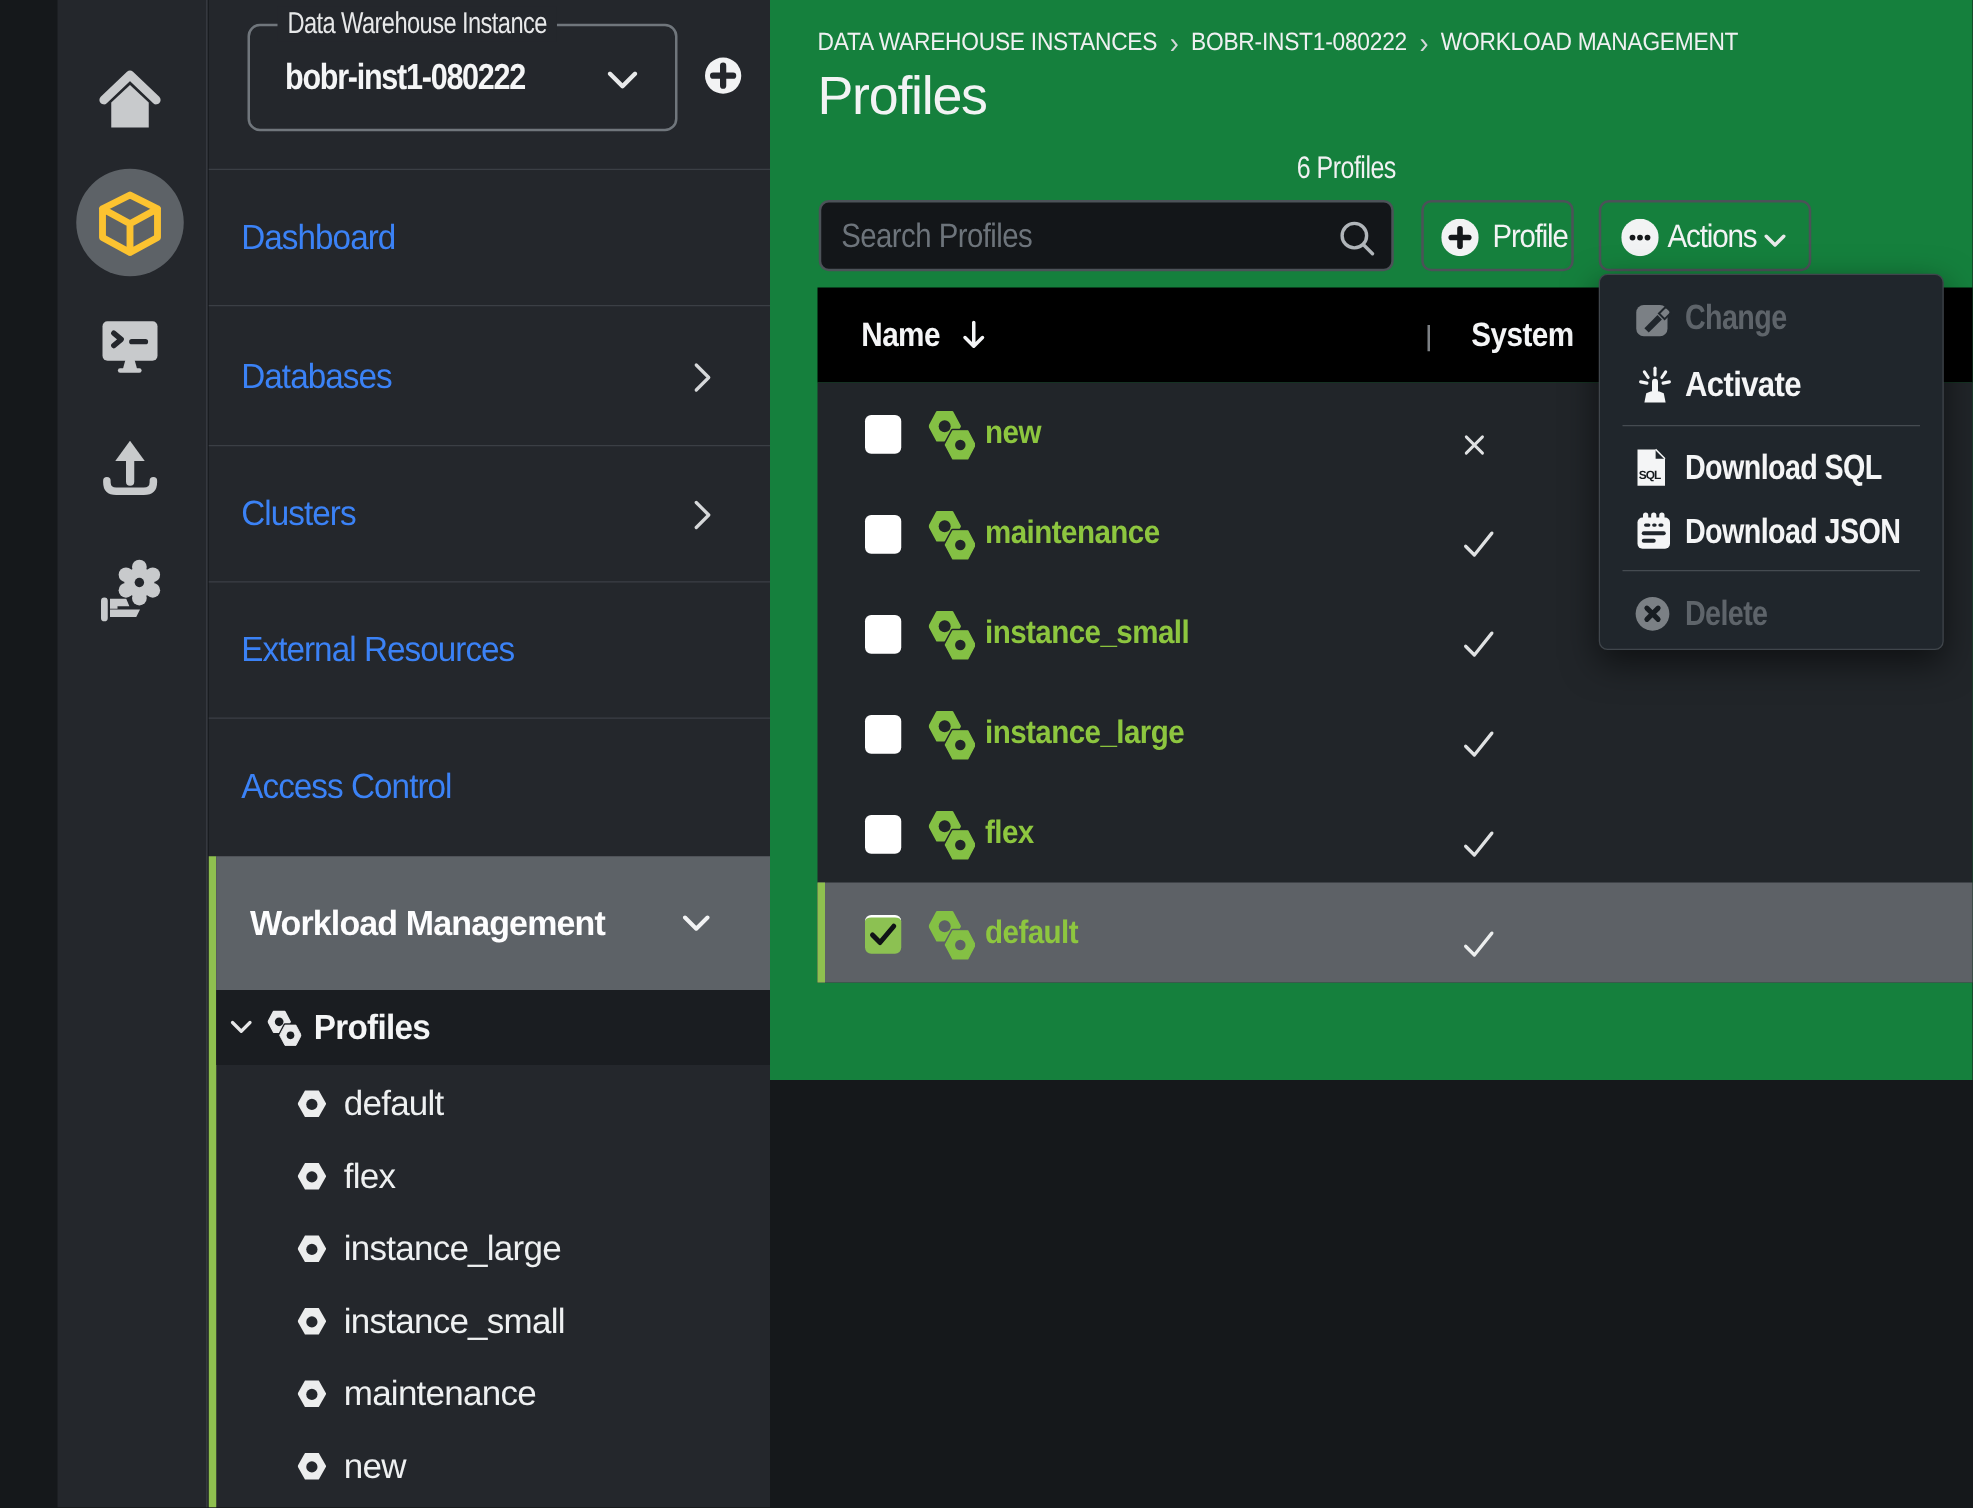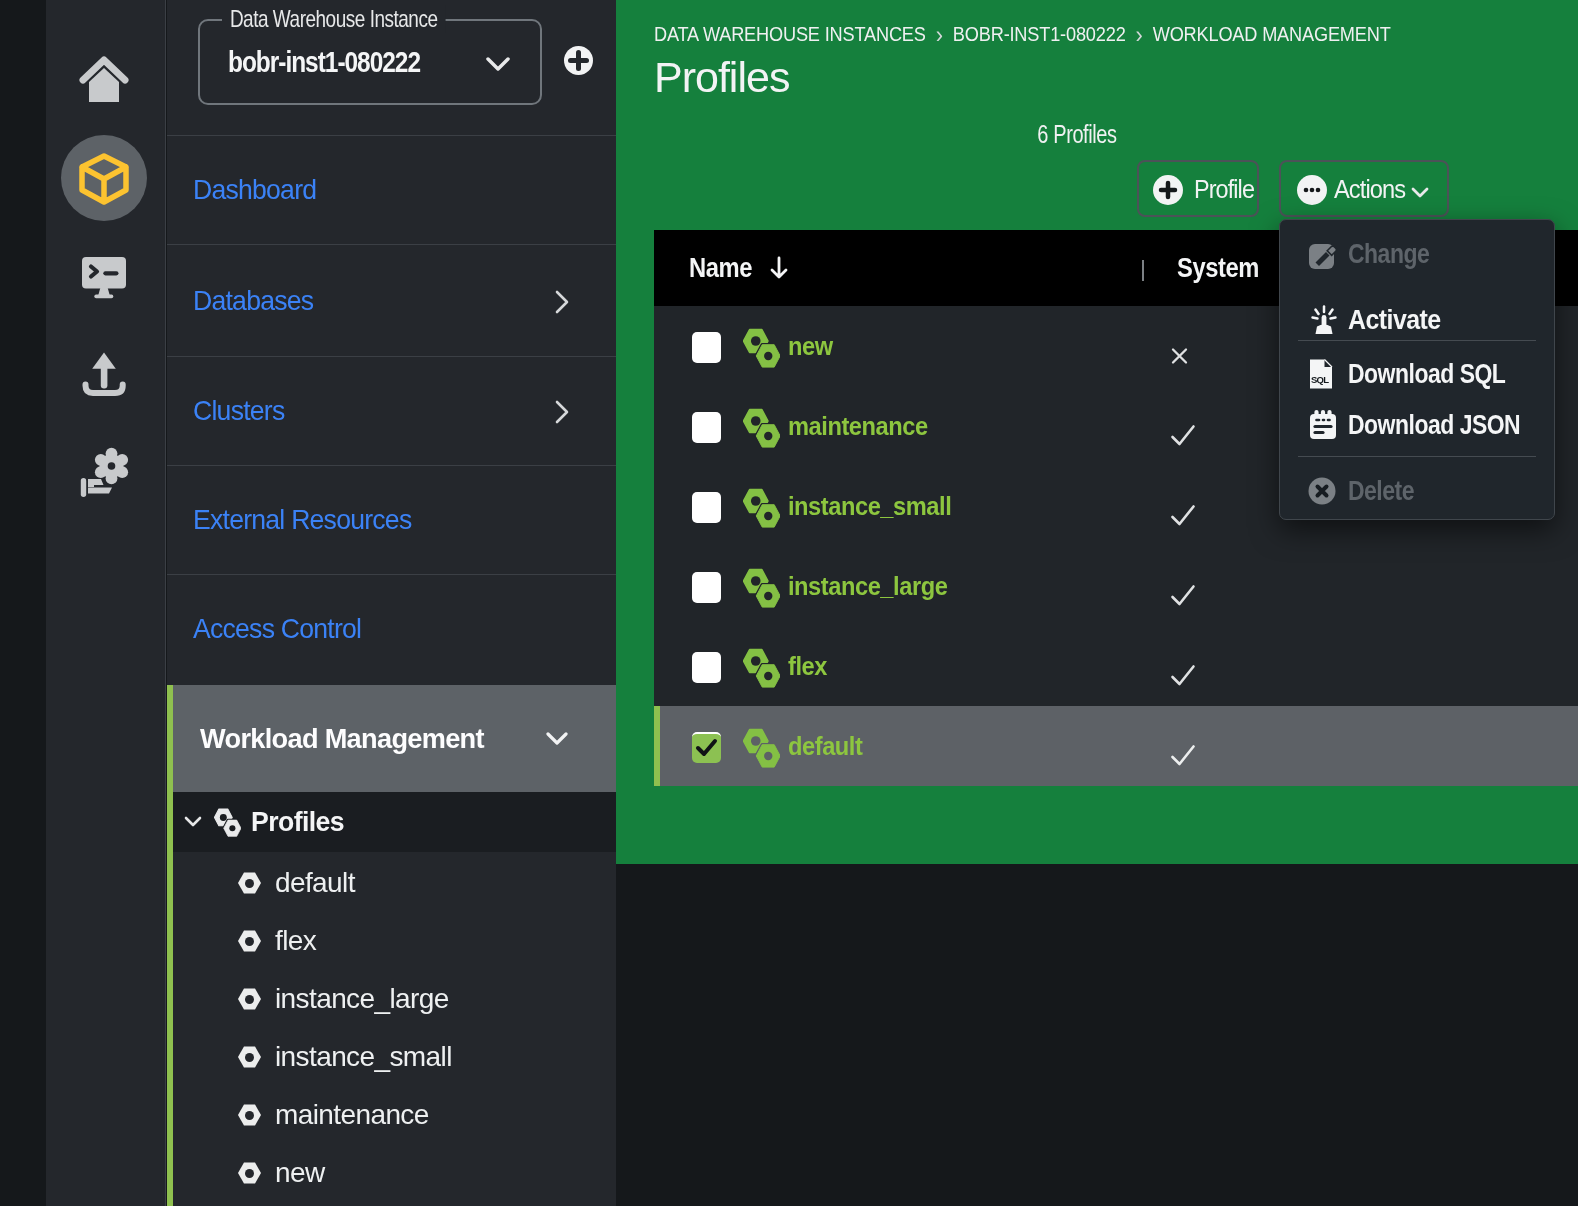"Search Profiles" div.abs { html: none -> <div> <span>Search Profiles</span> <svg> <circle></circle> <line></line> </svg> </div> }
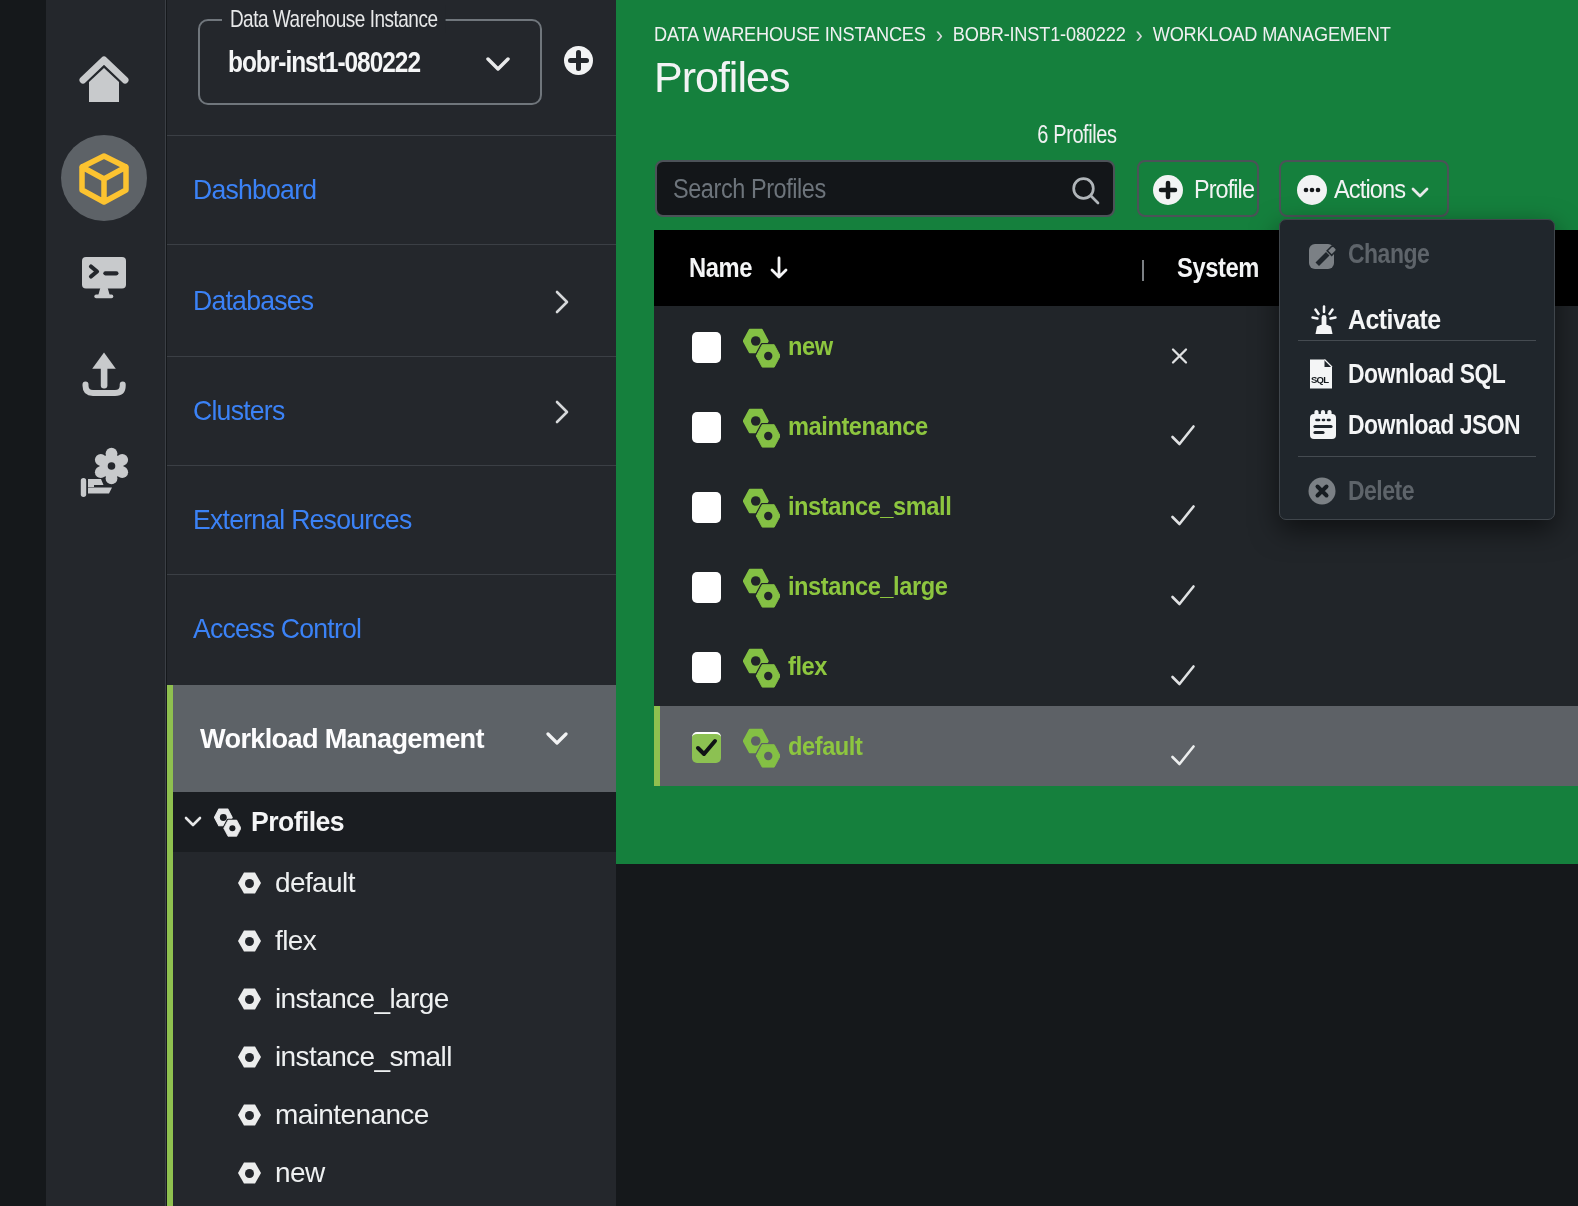"Activate" div.ditem { top: 73px -> 61px }
